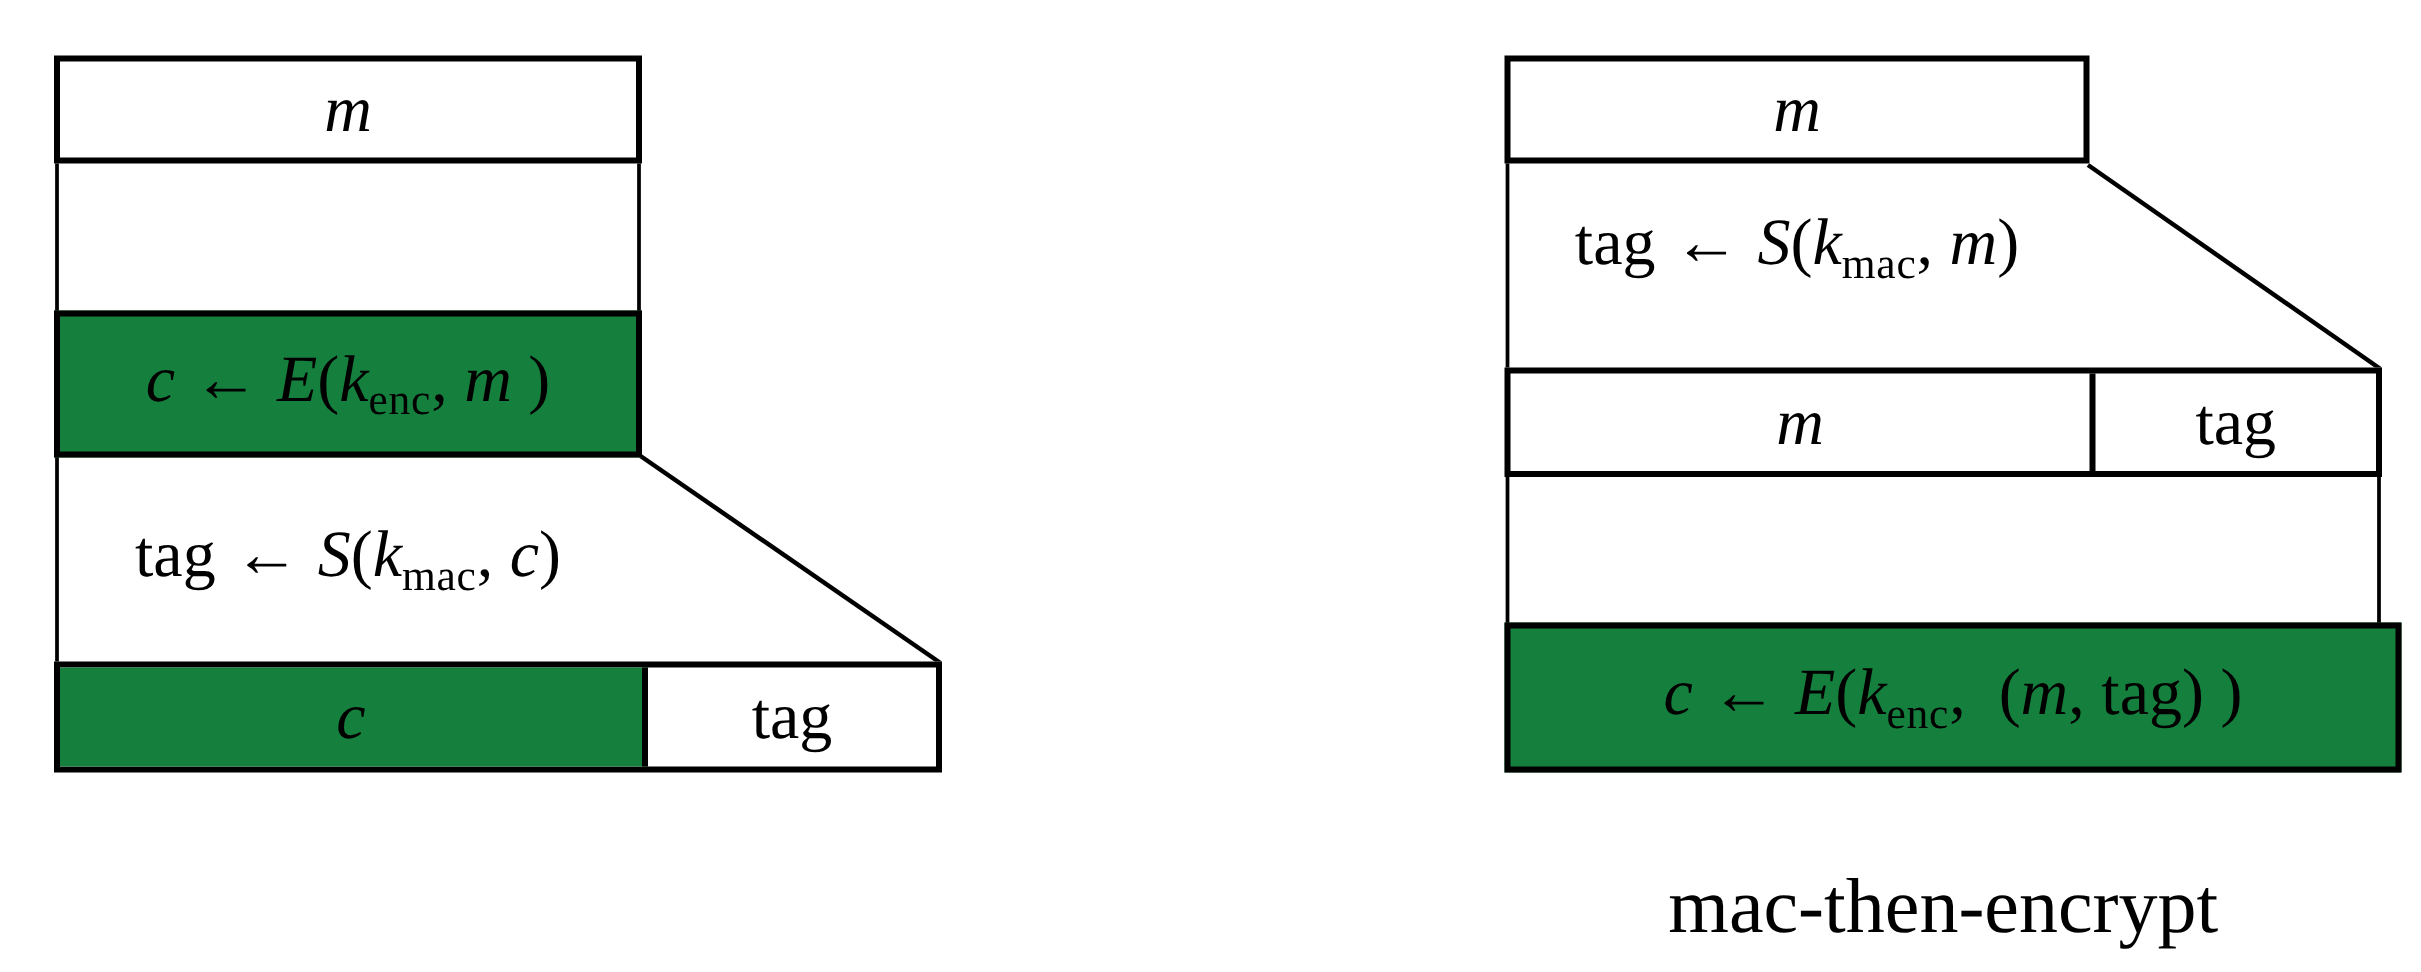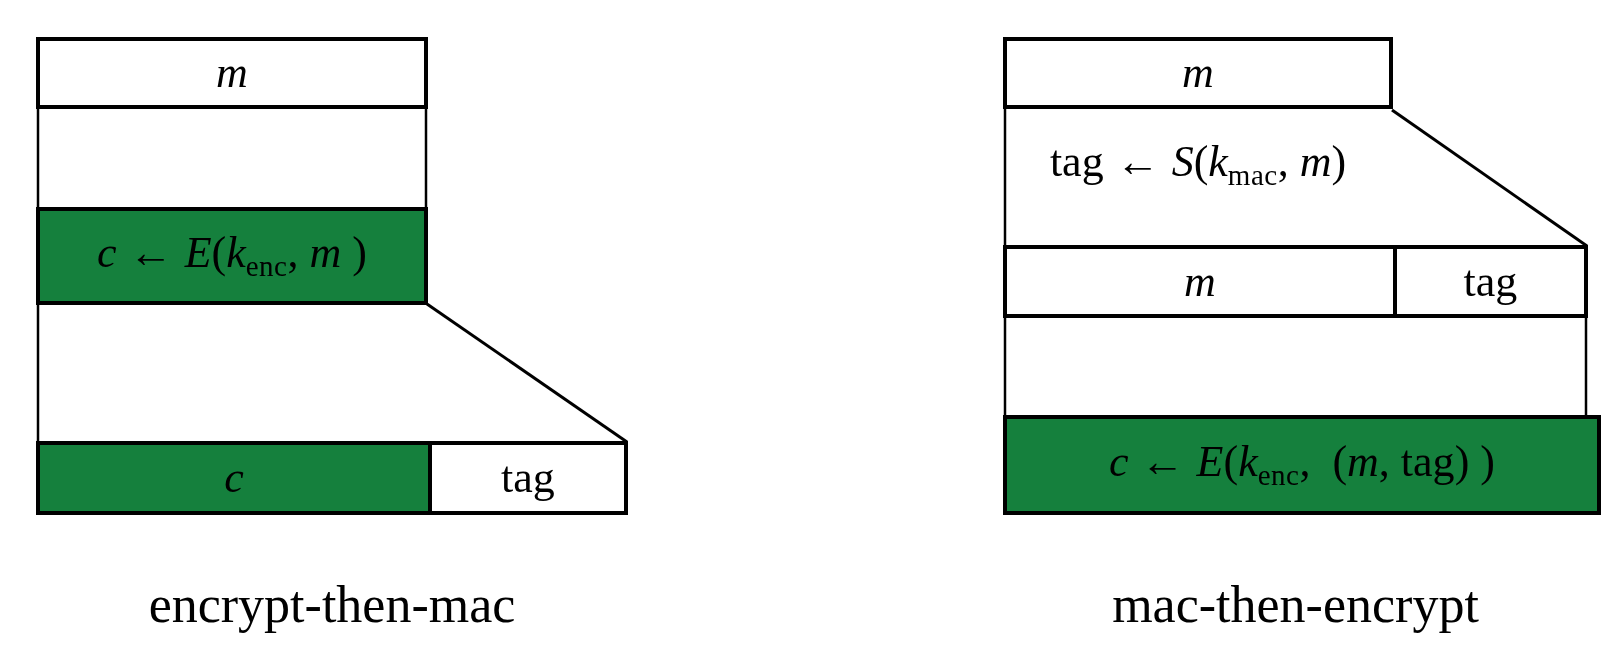"tag ← S(kmac, c)" div.abs { html: none -> <div> <div><span>tag</span><span>←</span><span>S</span><span>(</span><span>k</span><span>mac</span><span>,&nbsp;</span><span>c</span><span>)</span></div> </div> }
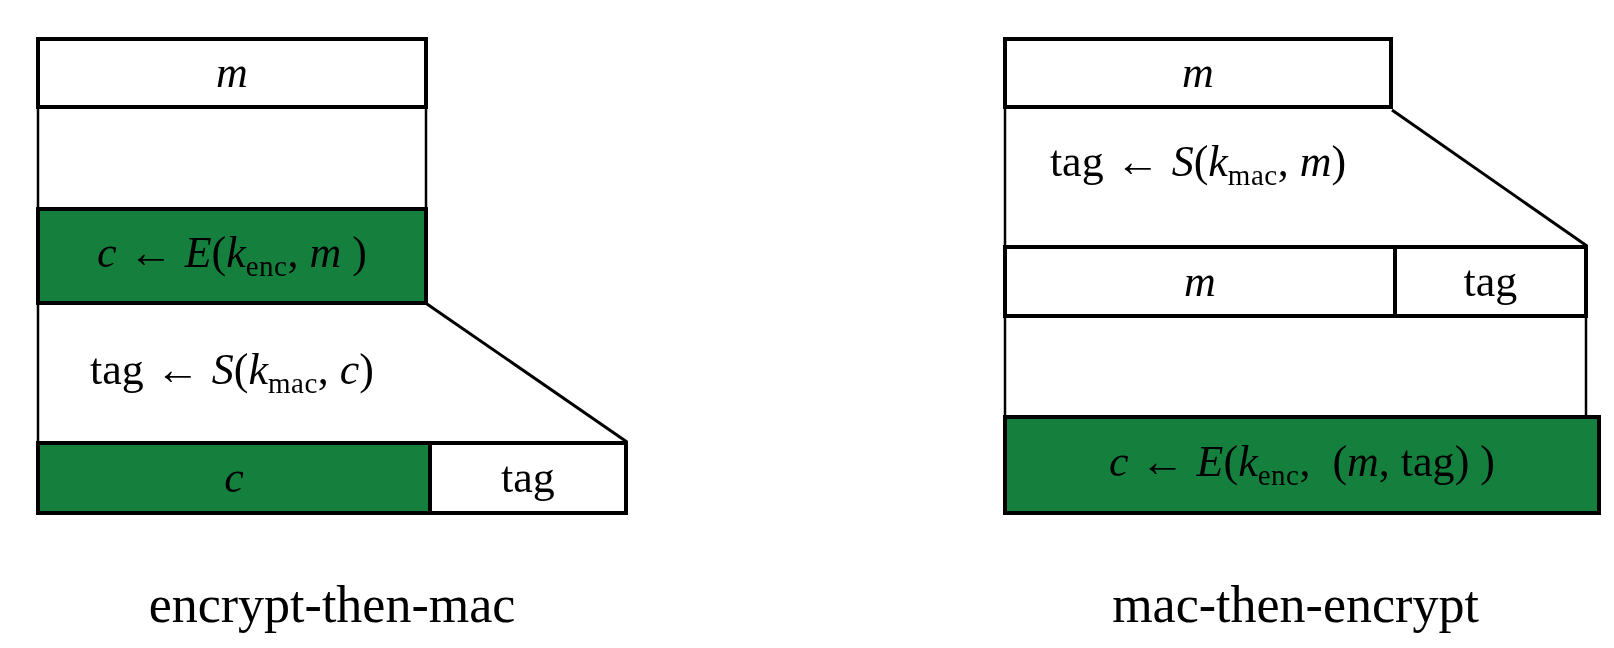"encrypt-then-mac" div.abs { html: <div>encrypt-then-mac</div> -> none }
